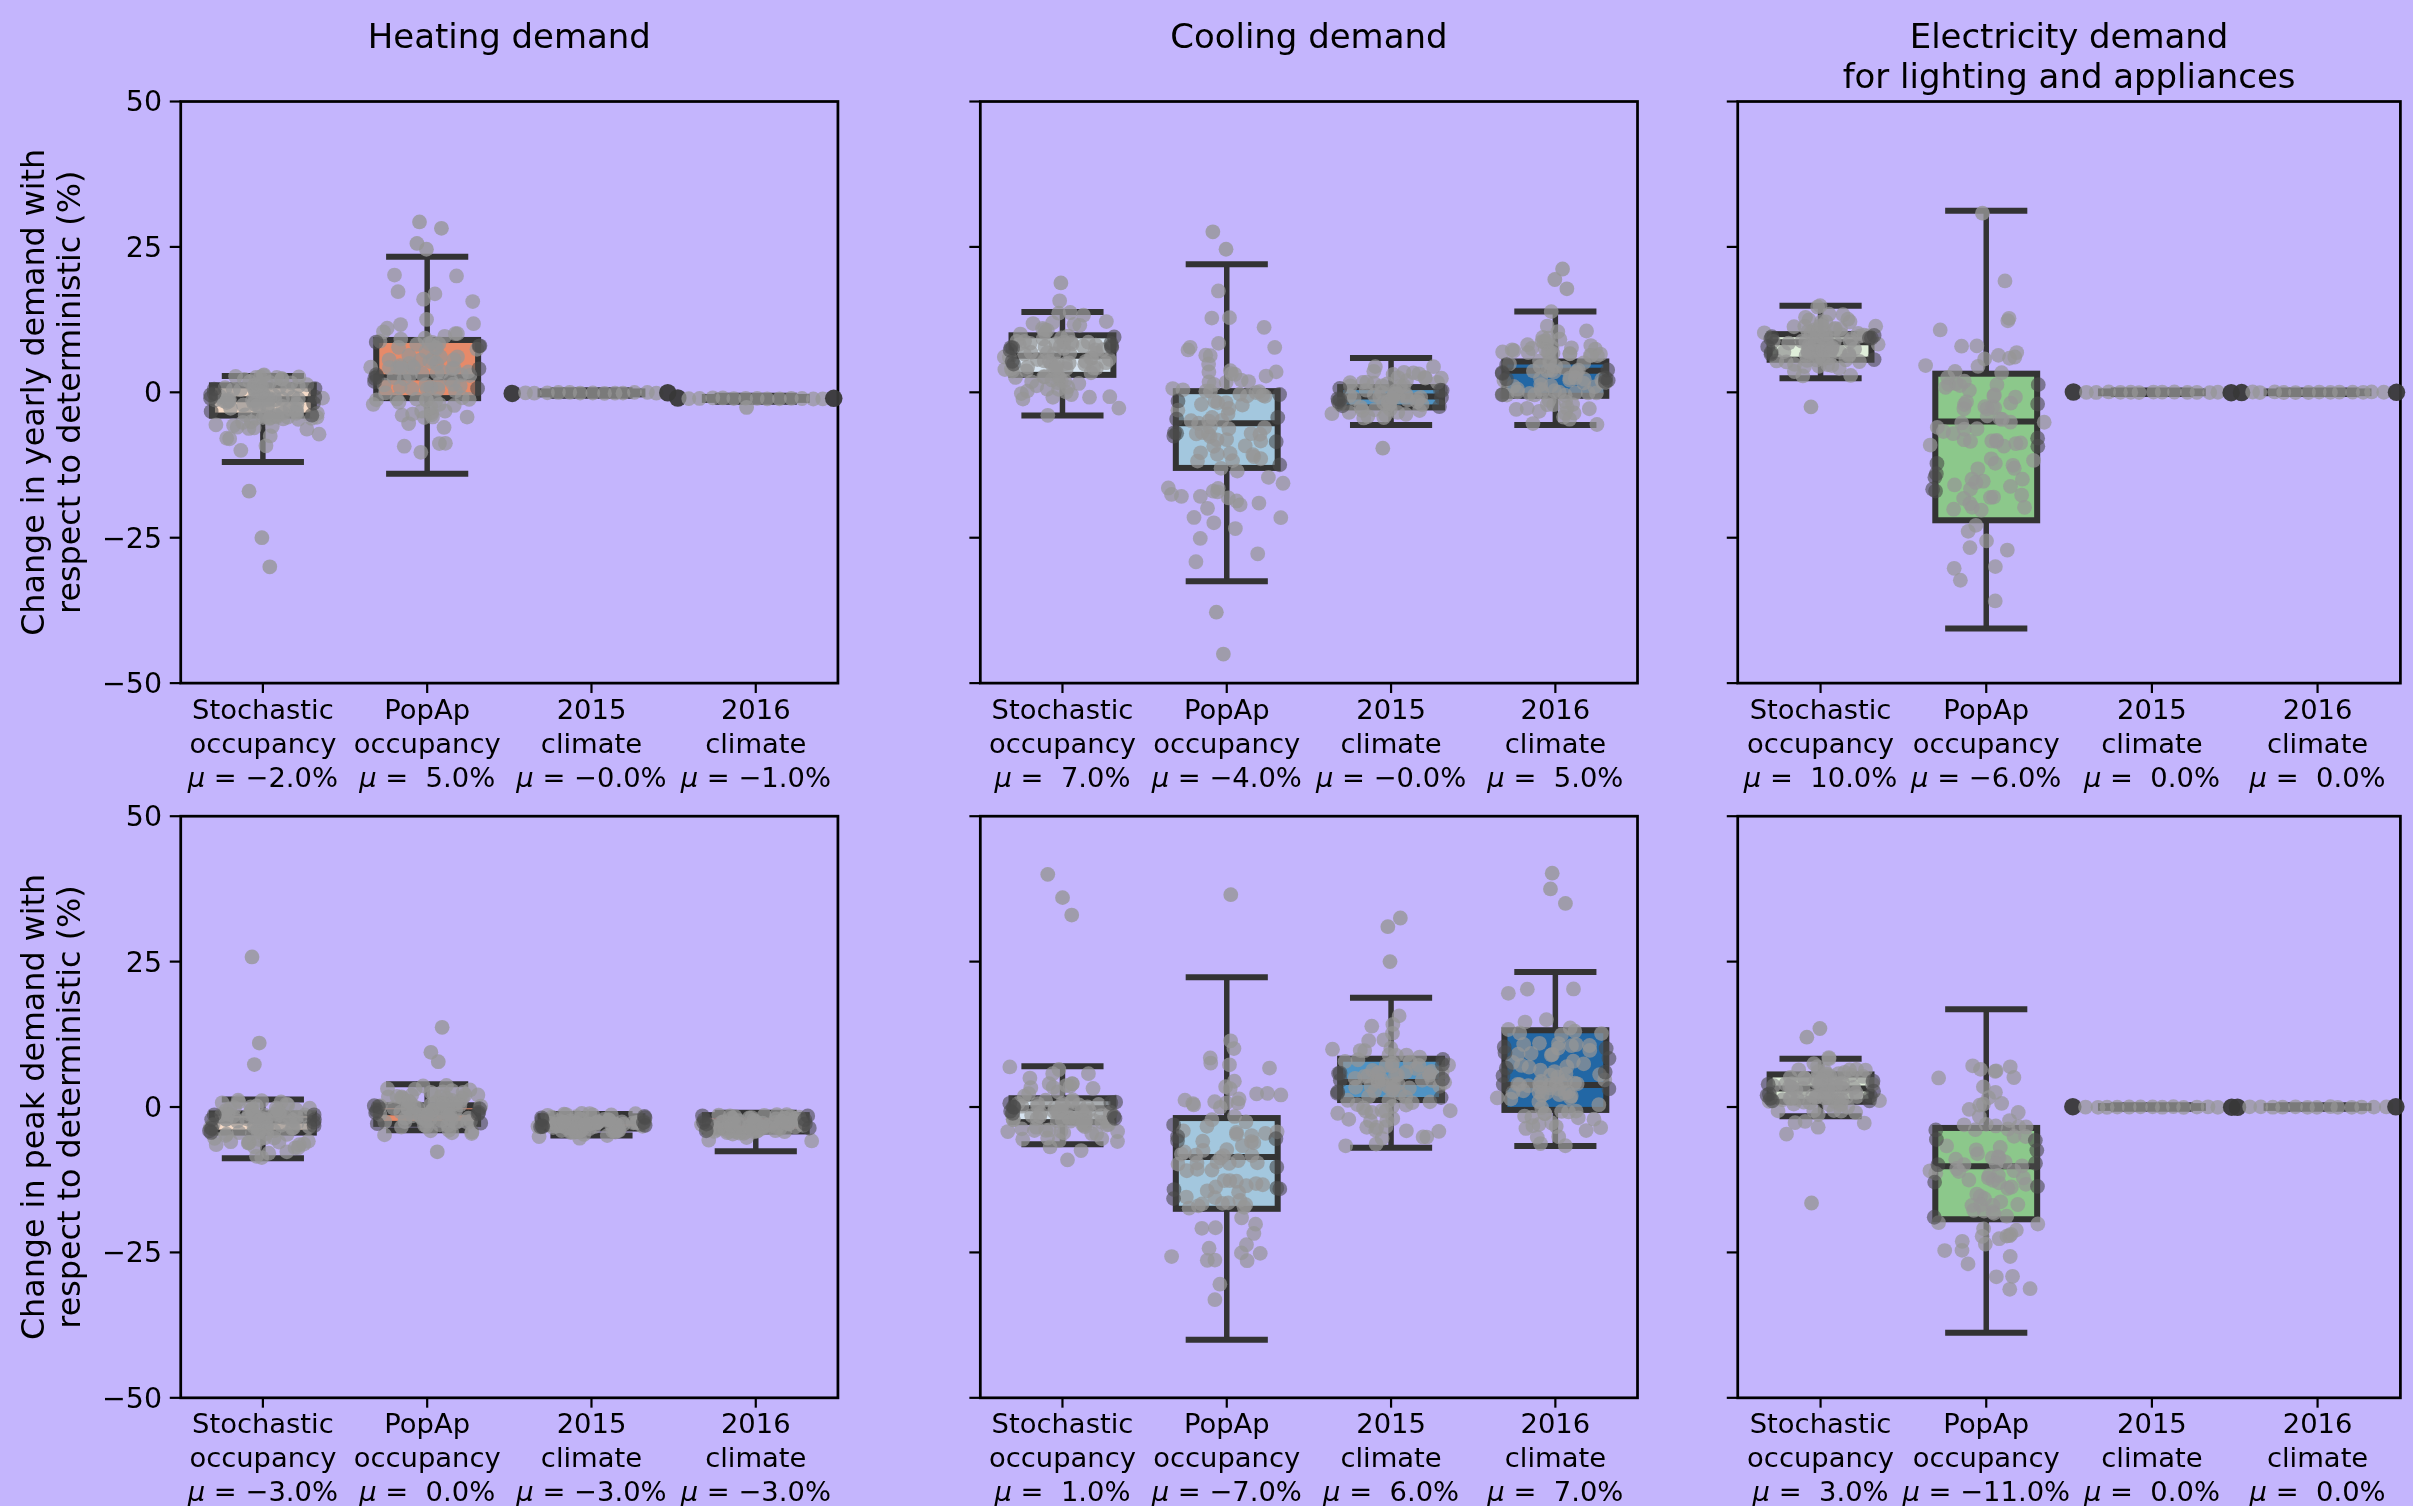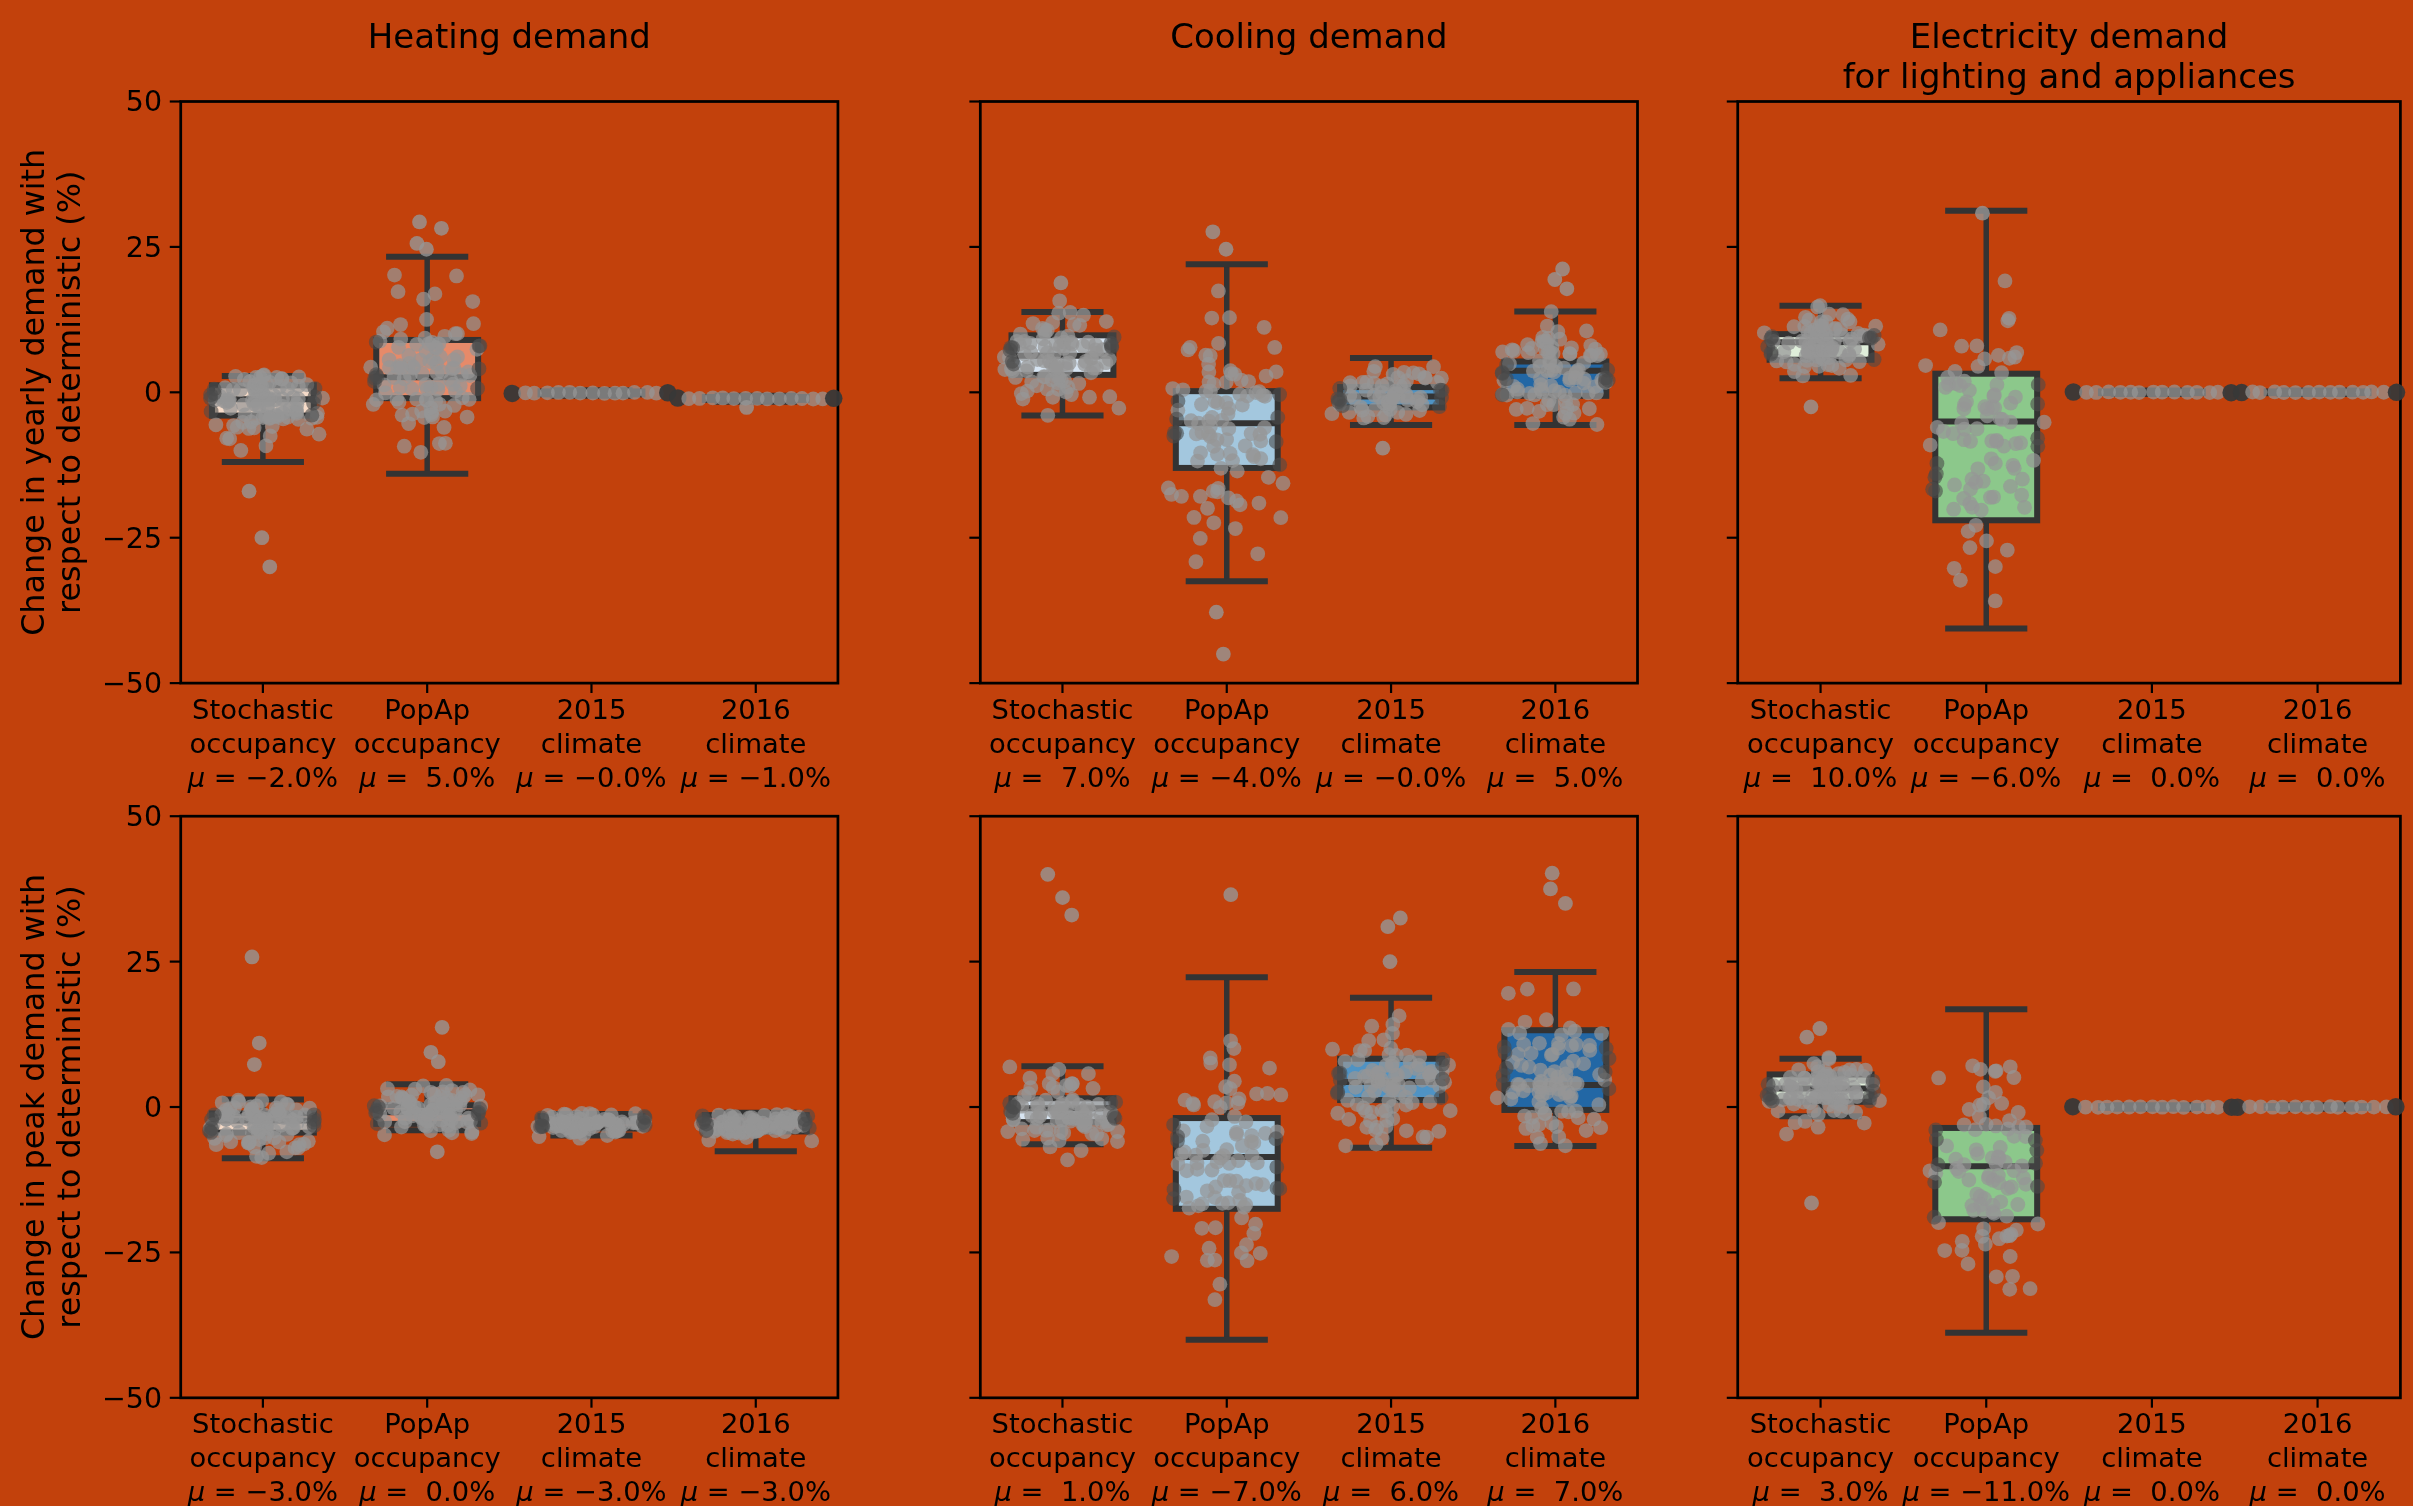"Heating demand" .figure { background: #c2410c -> #c4b5fd }
